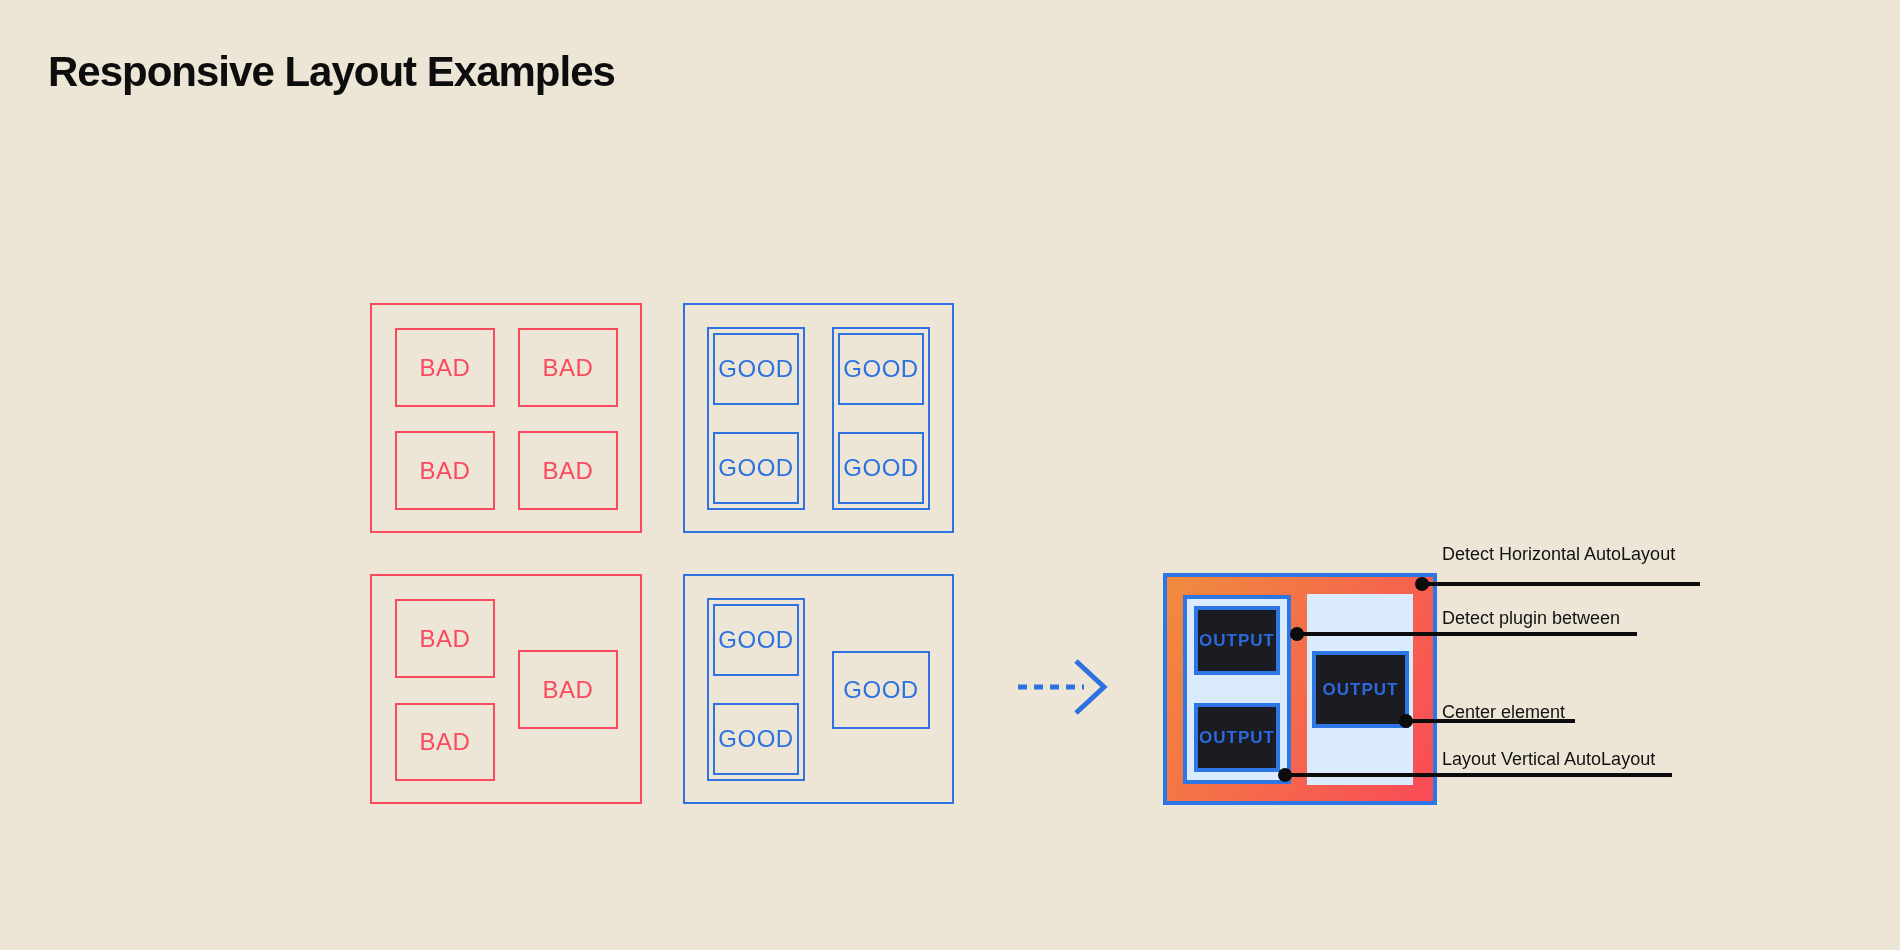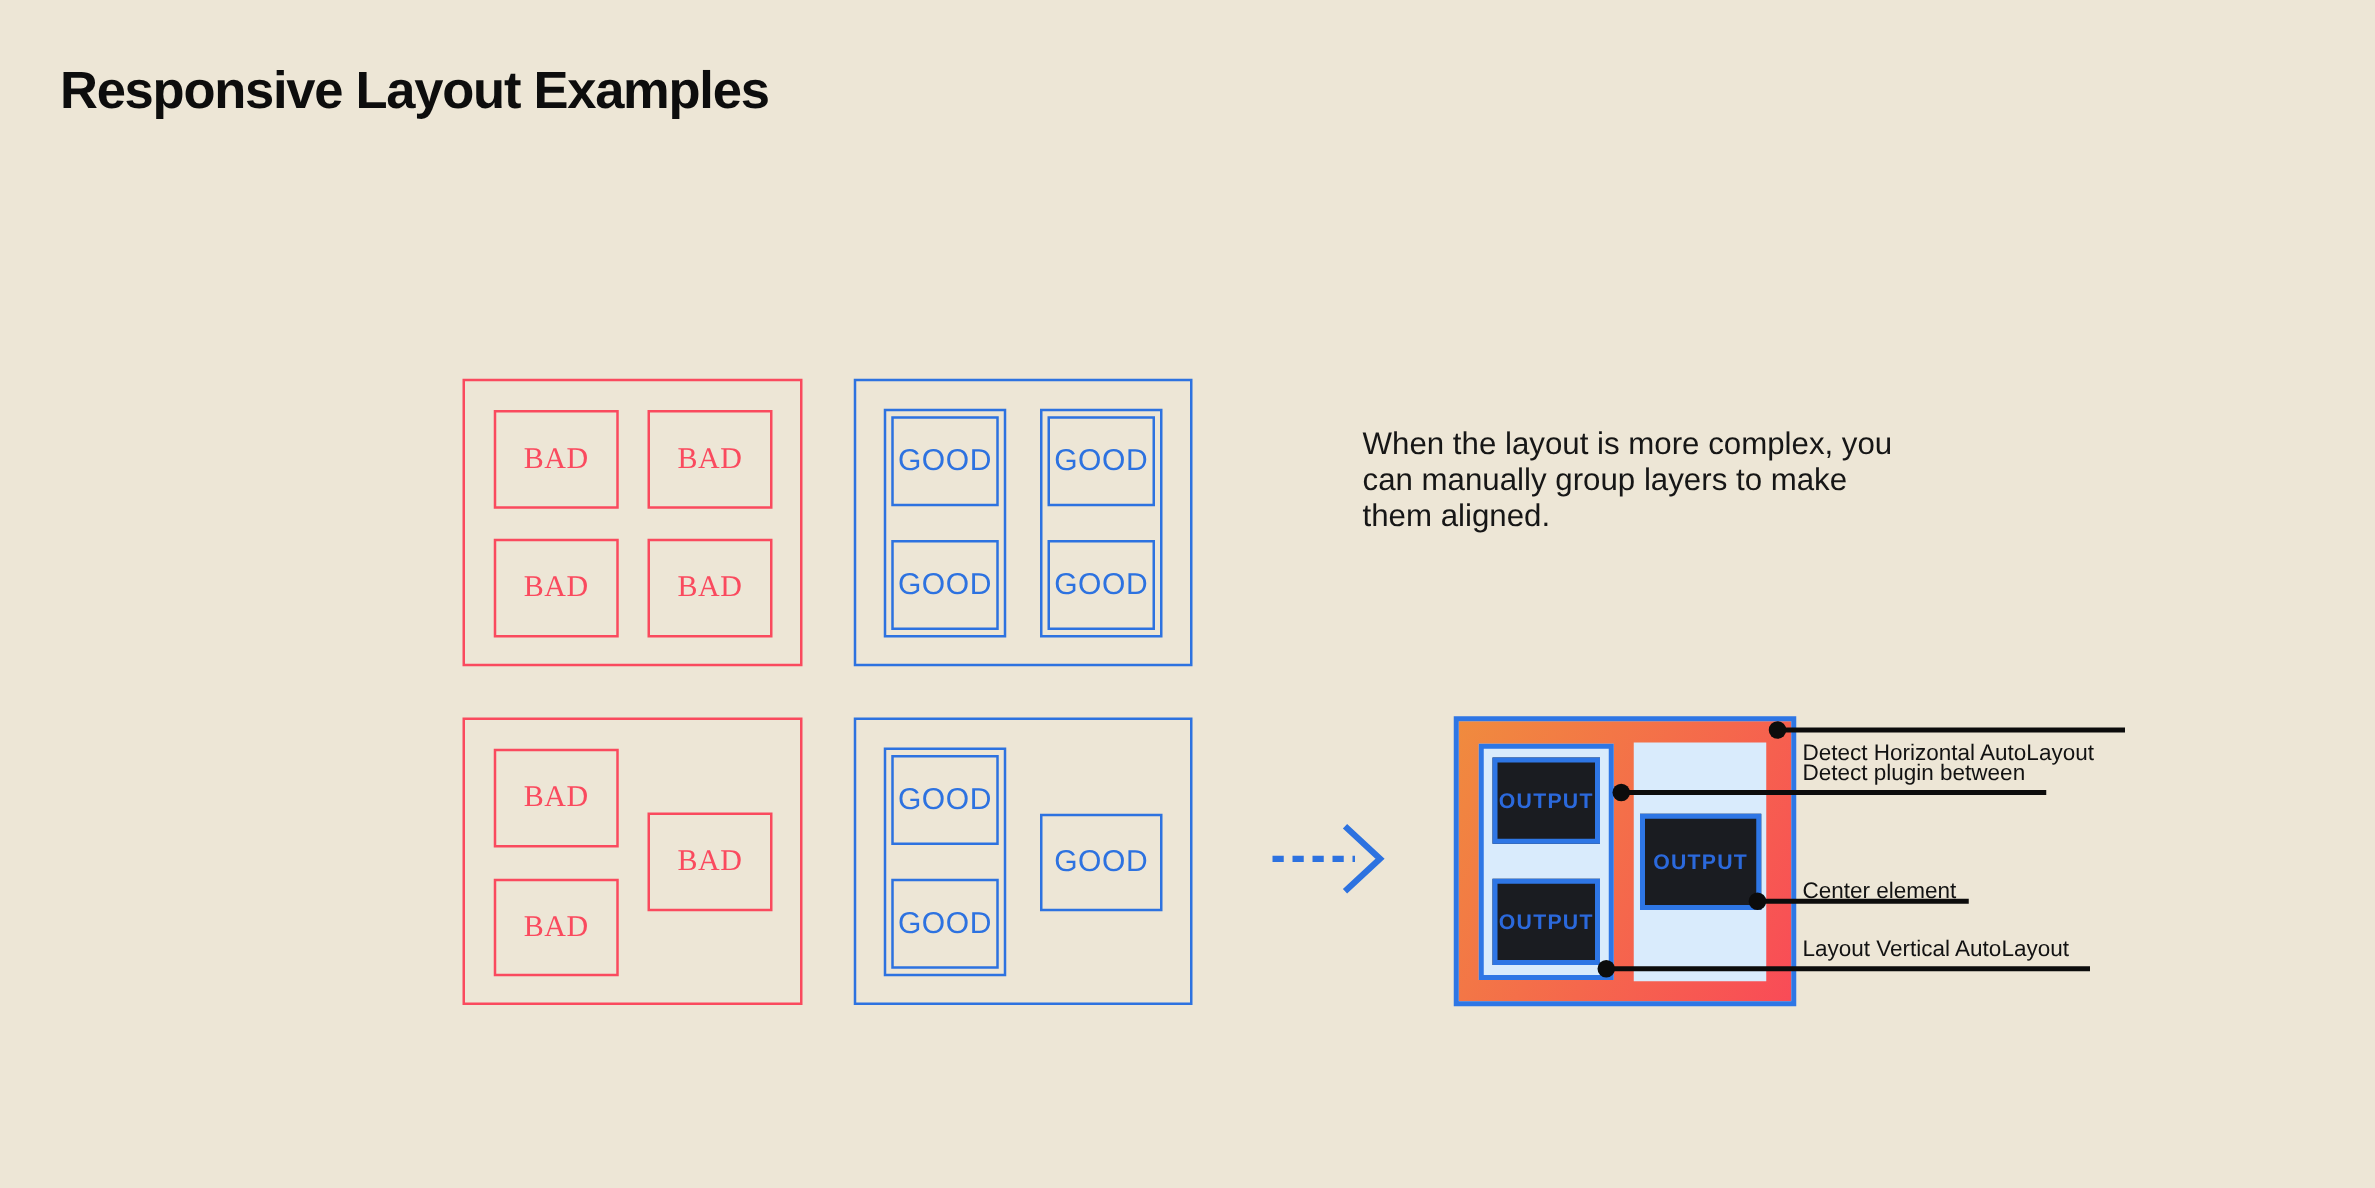"BAD" .bad-box { font-family: Liberation Serif, serif -> none }
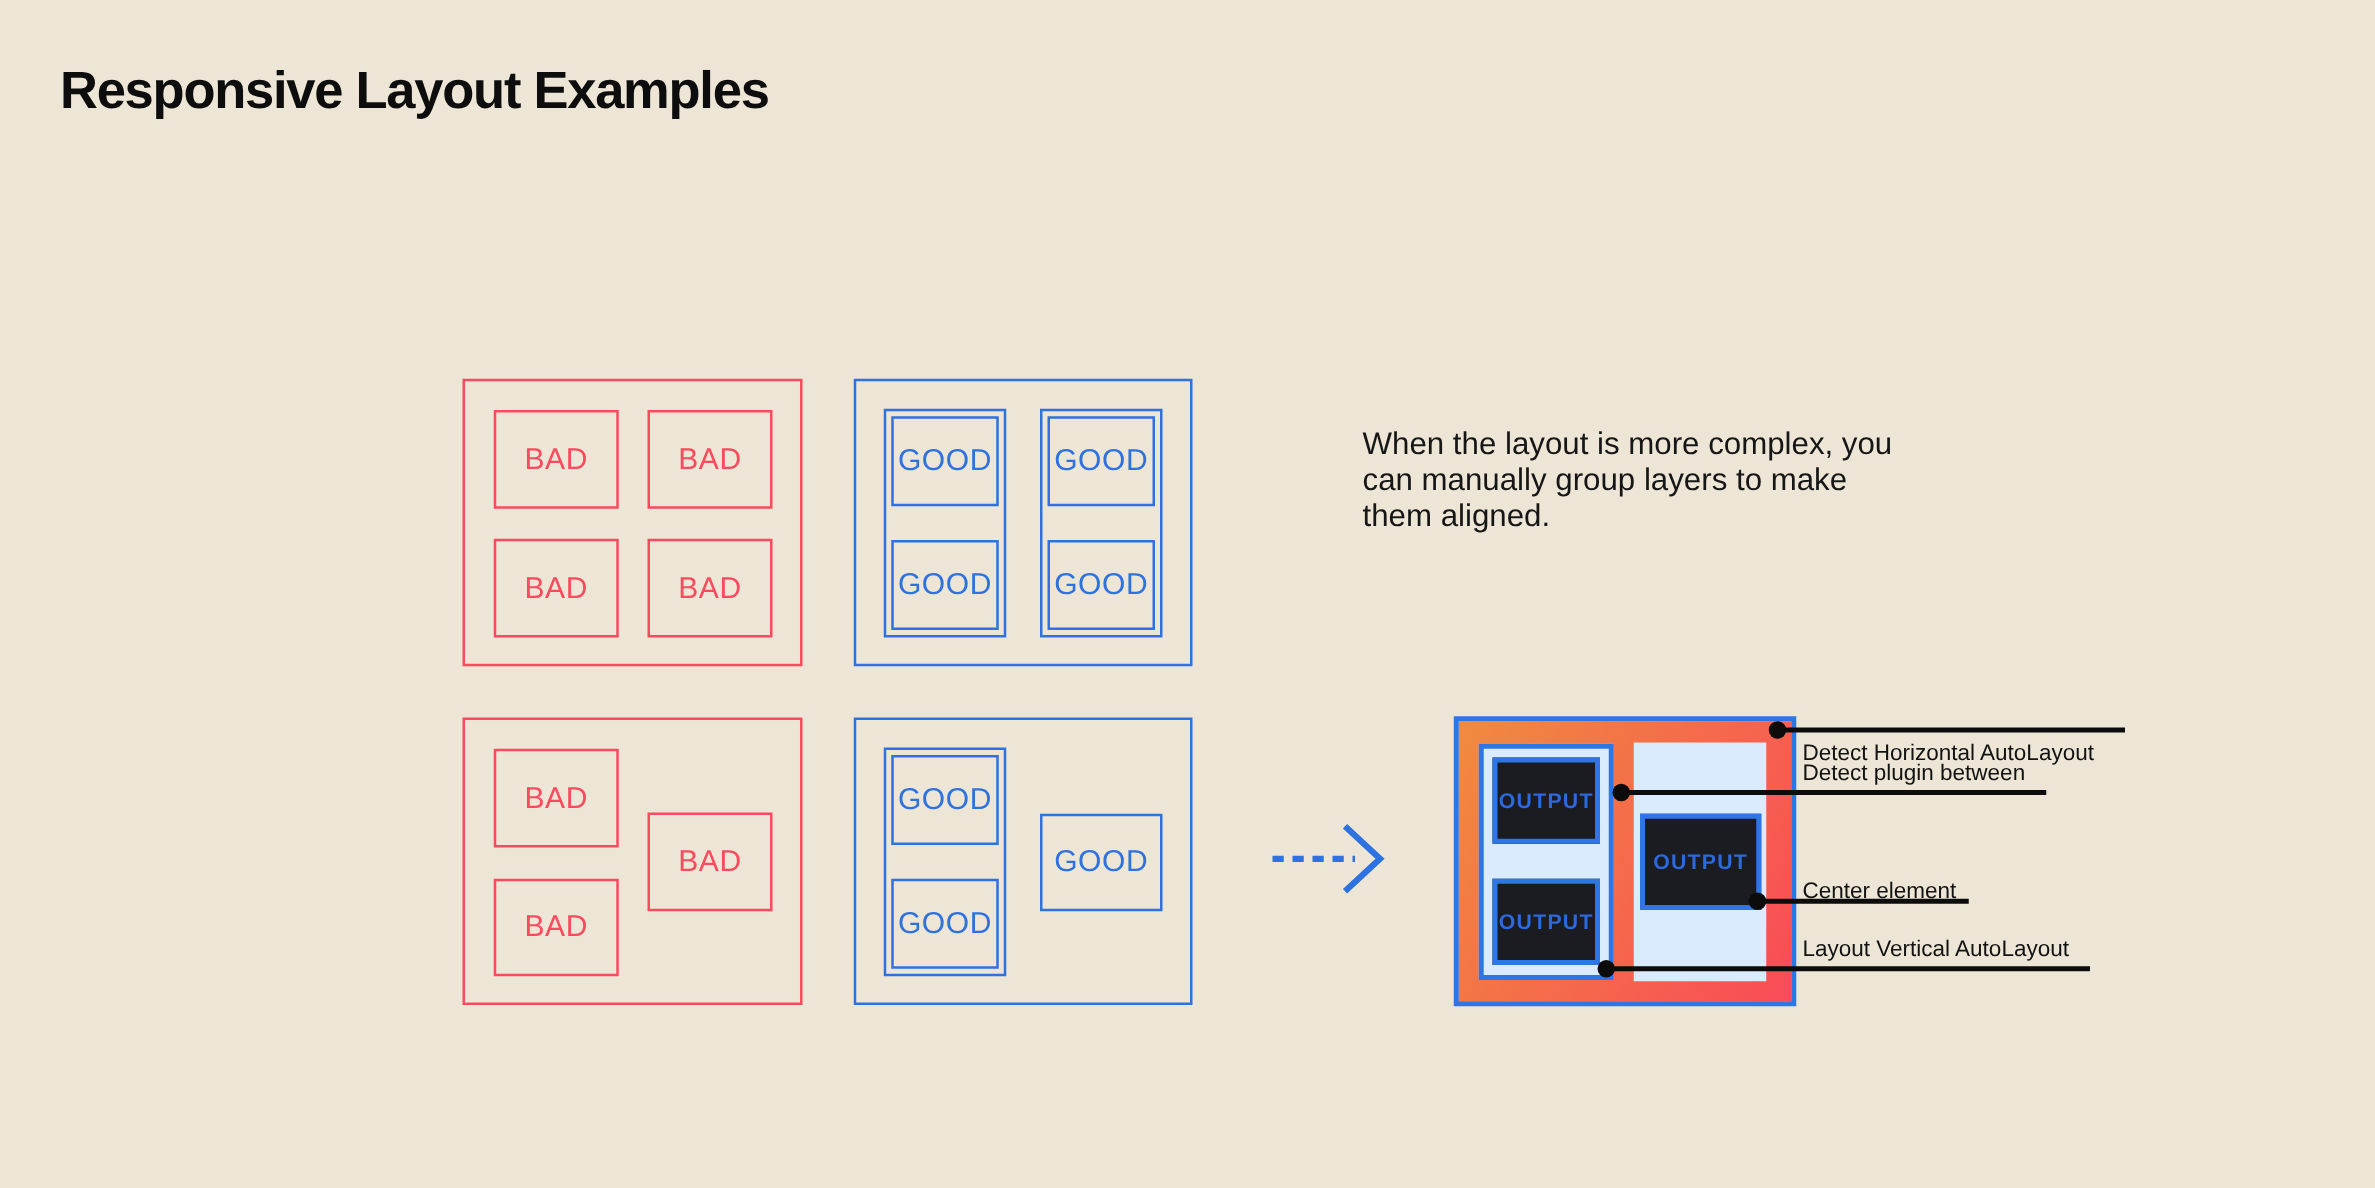"When the layout is more" p { html: <p>When the layout is more complex, you can manually group layers to make them aligned.</p> -> none }
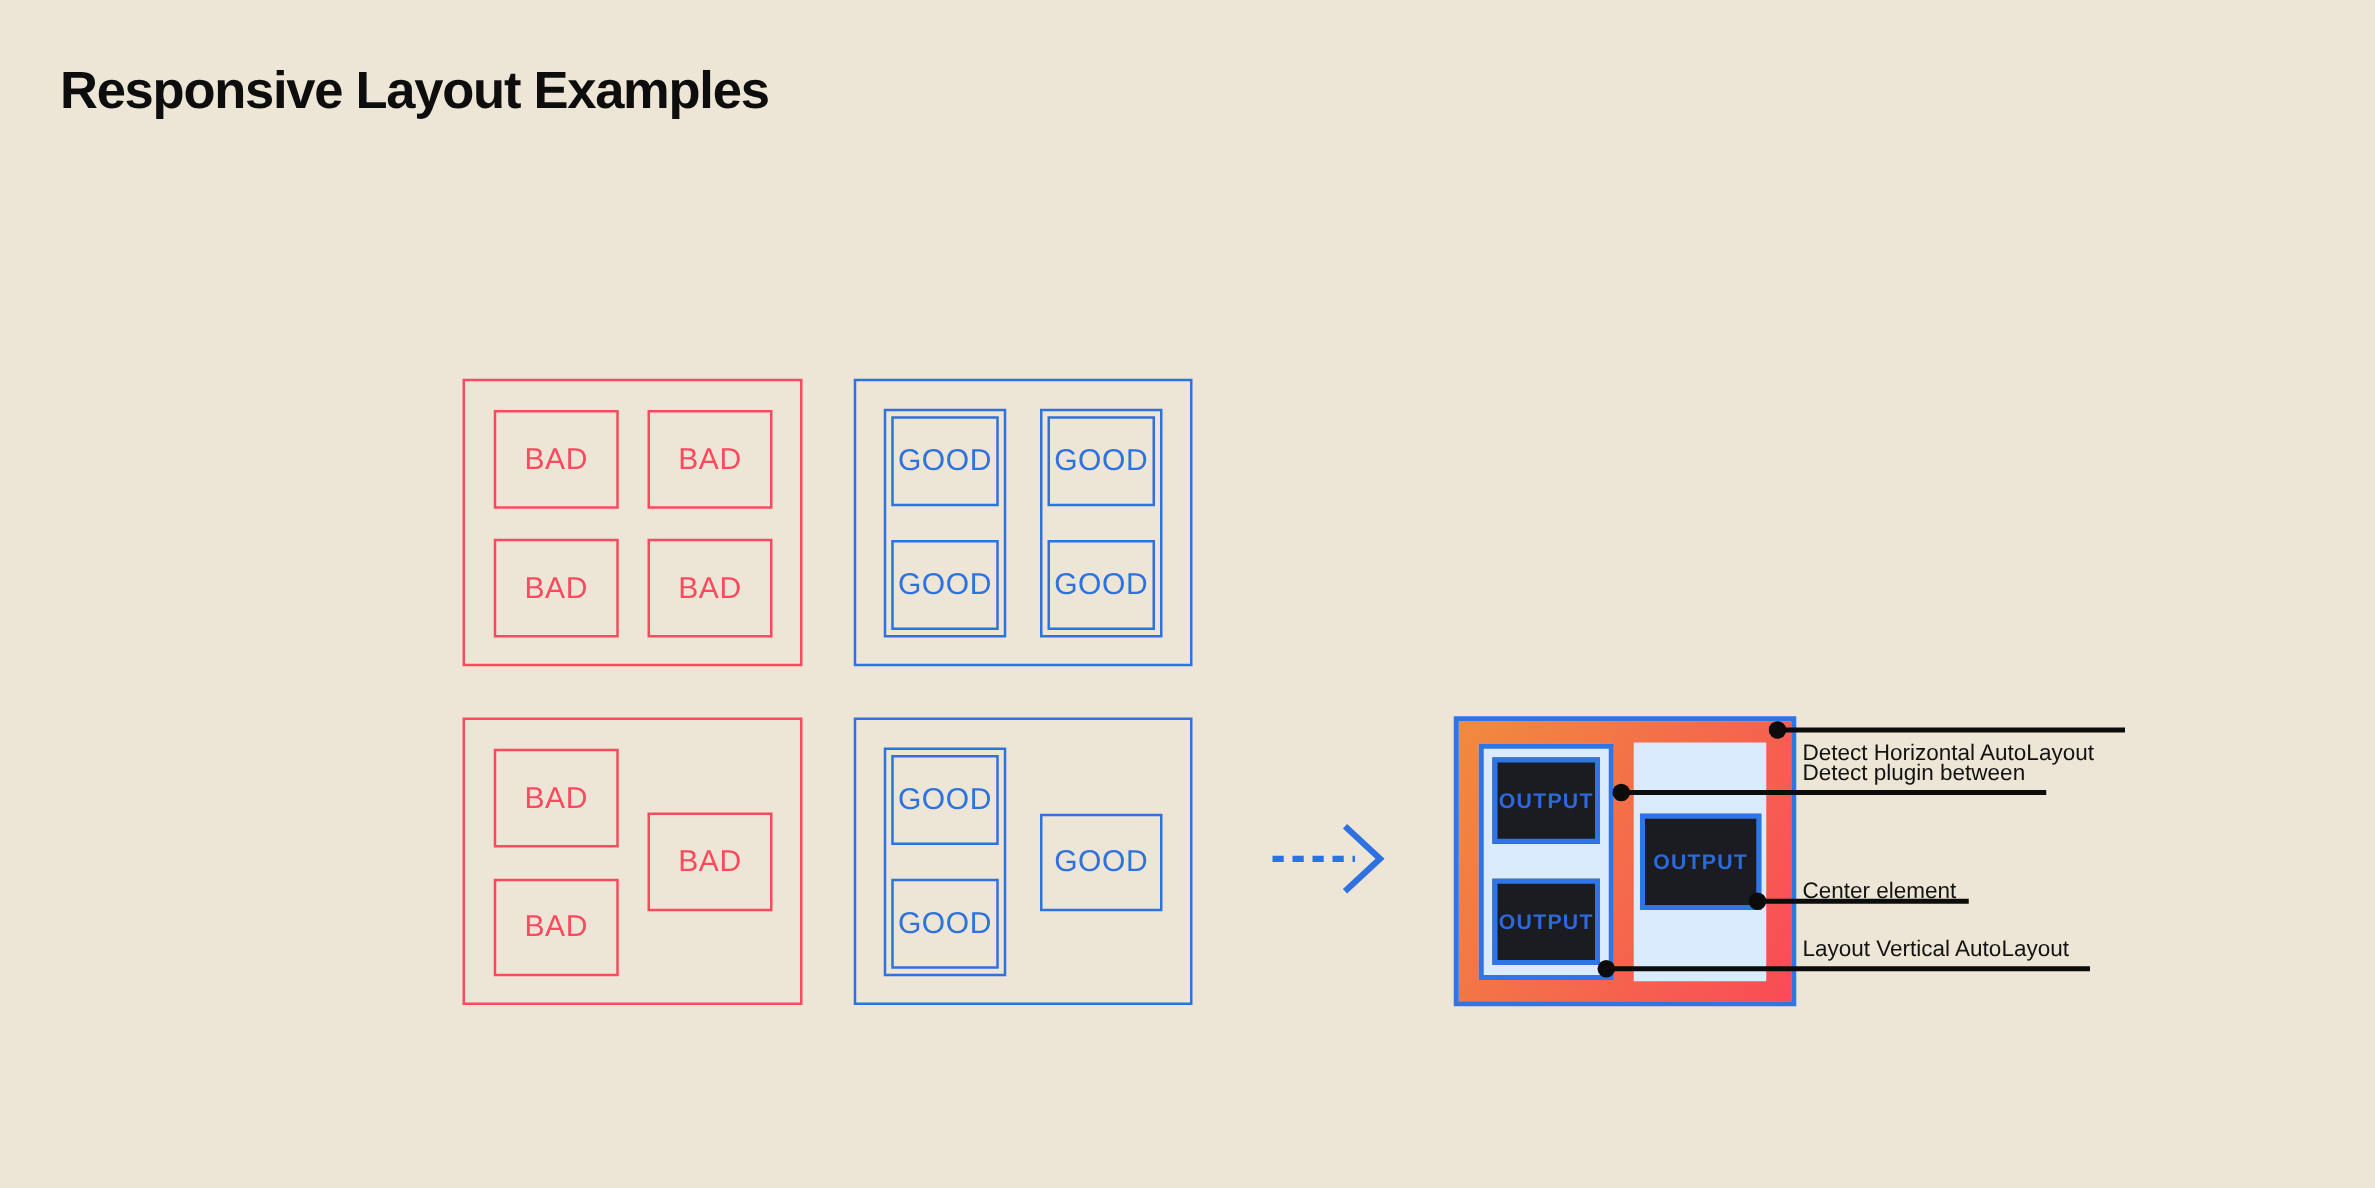"Detect Horizontal AutoLayout" div.ann-label { top: 592px -> 544px }
